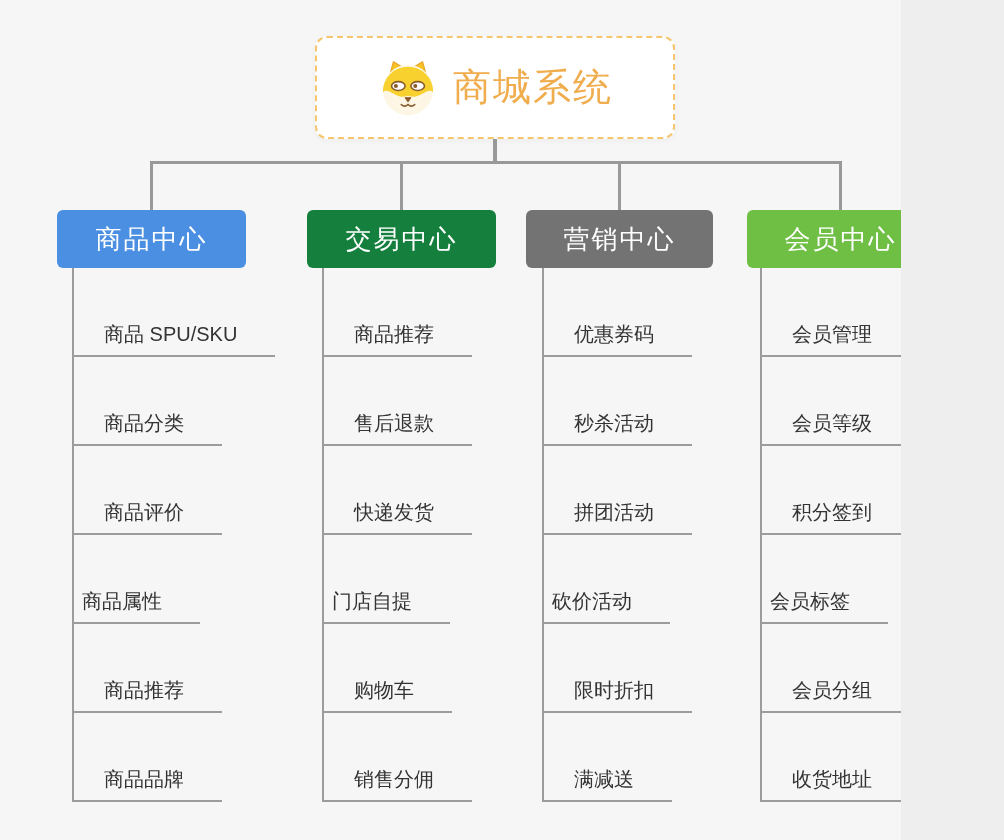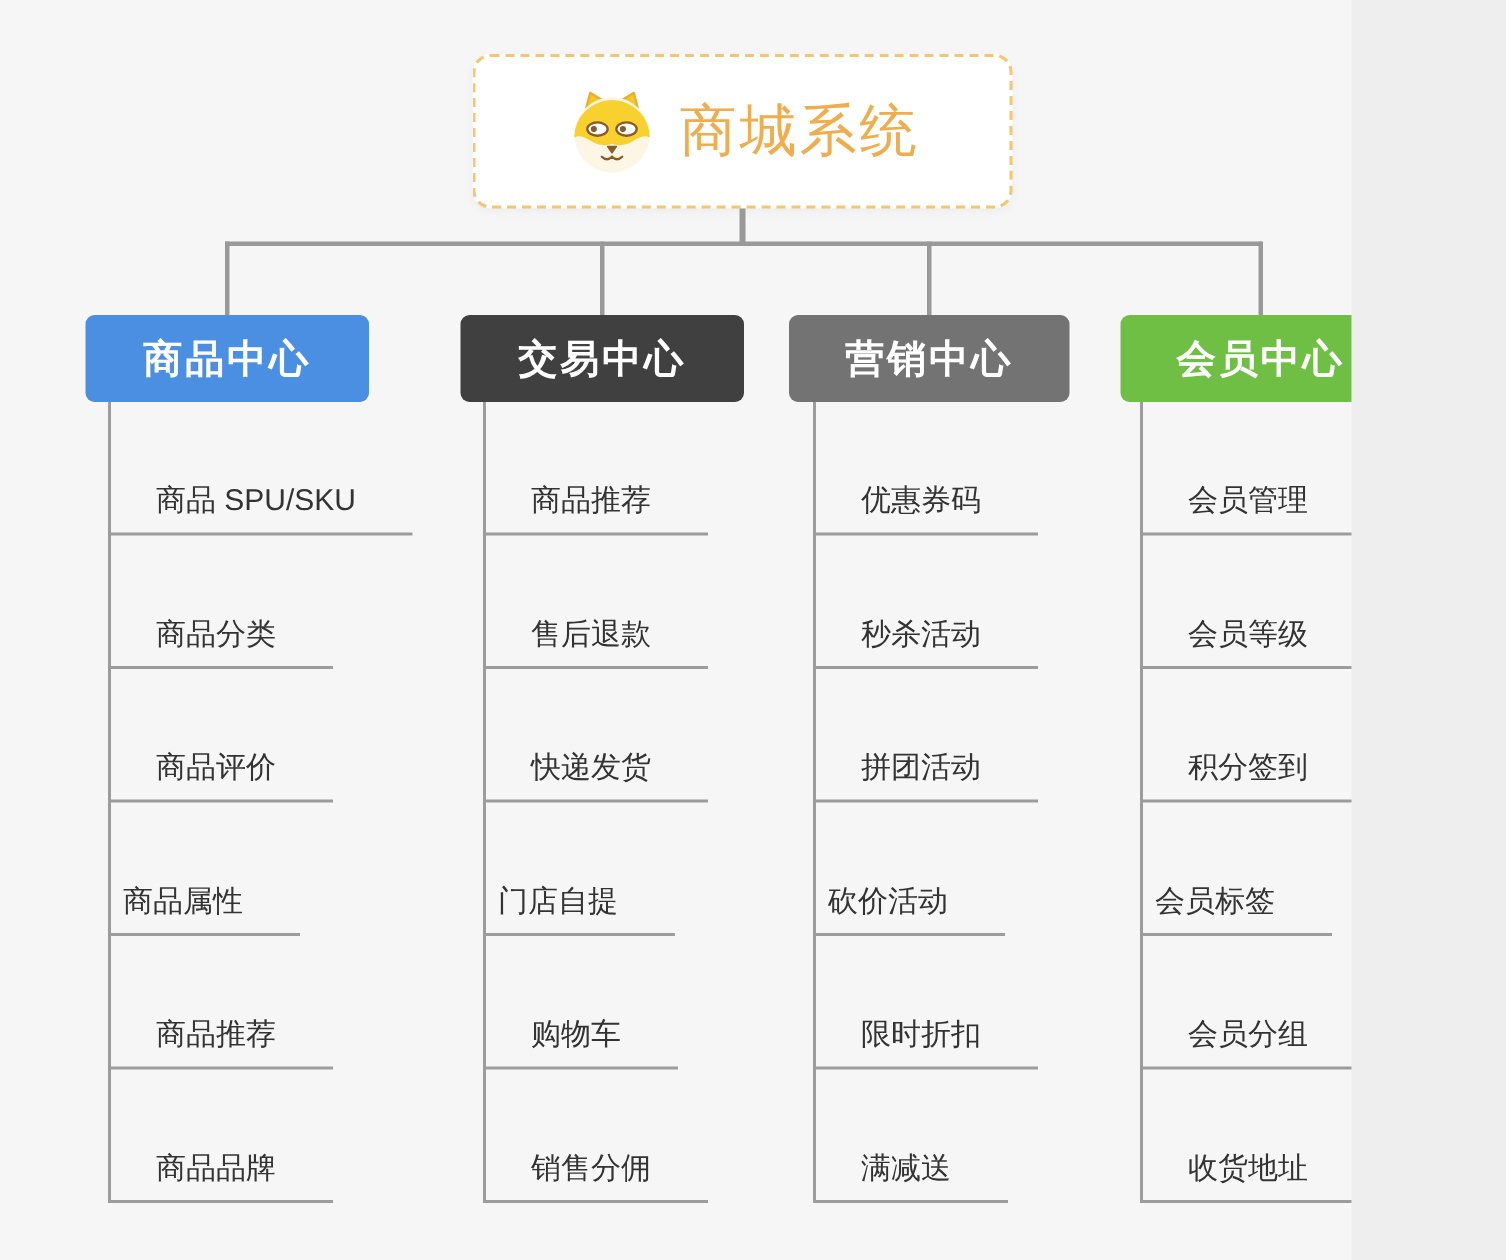"商品中心" .branch-header { font-weight: 700 -> 400 }
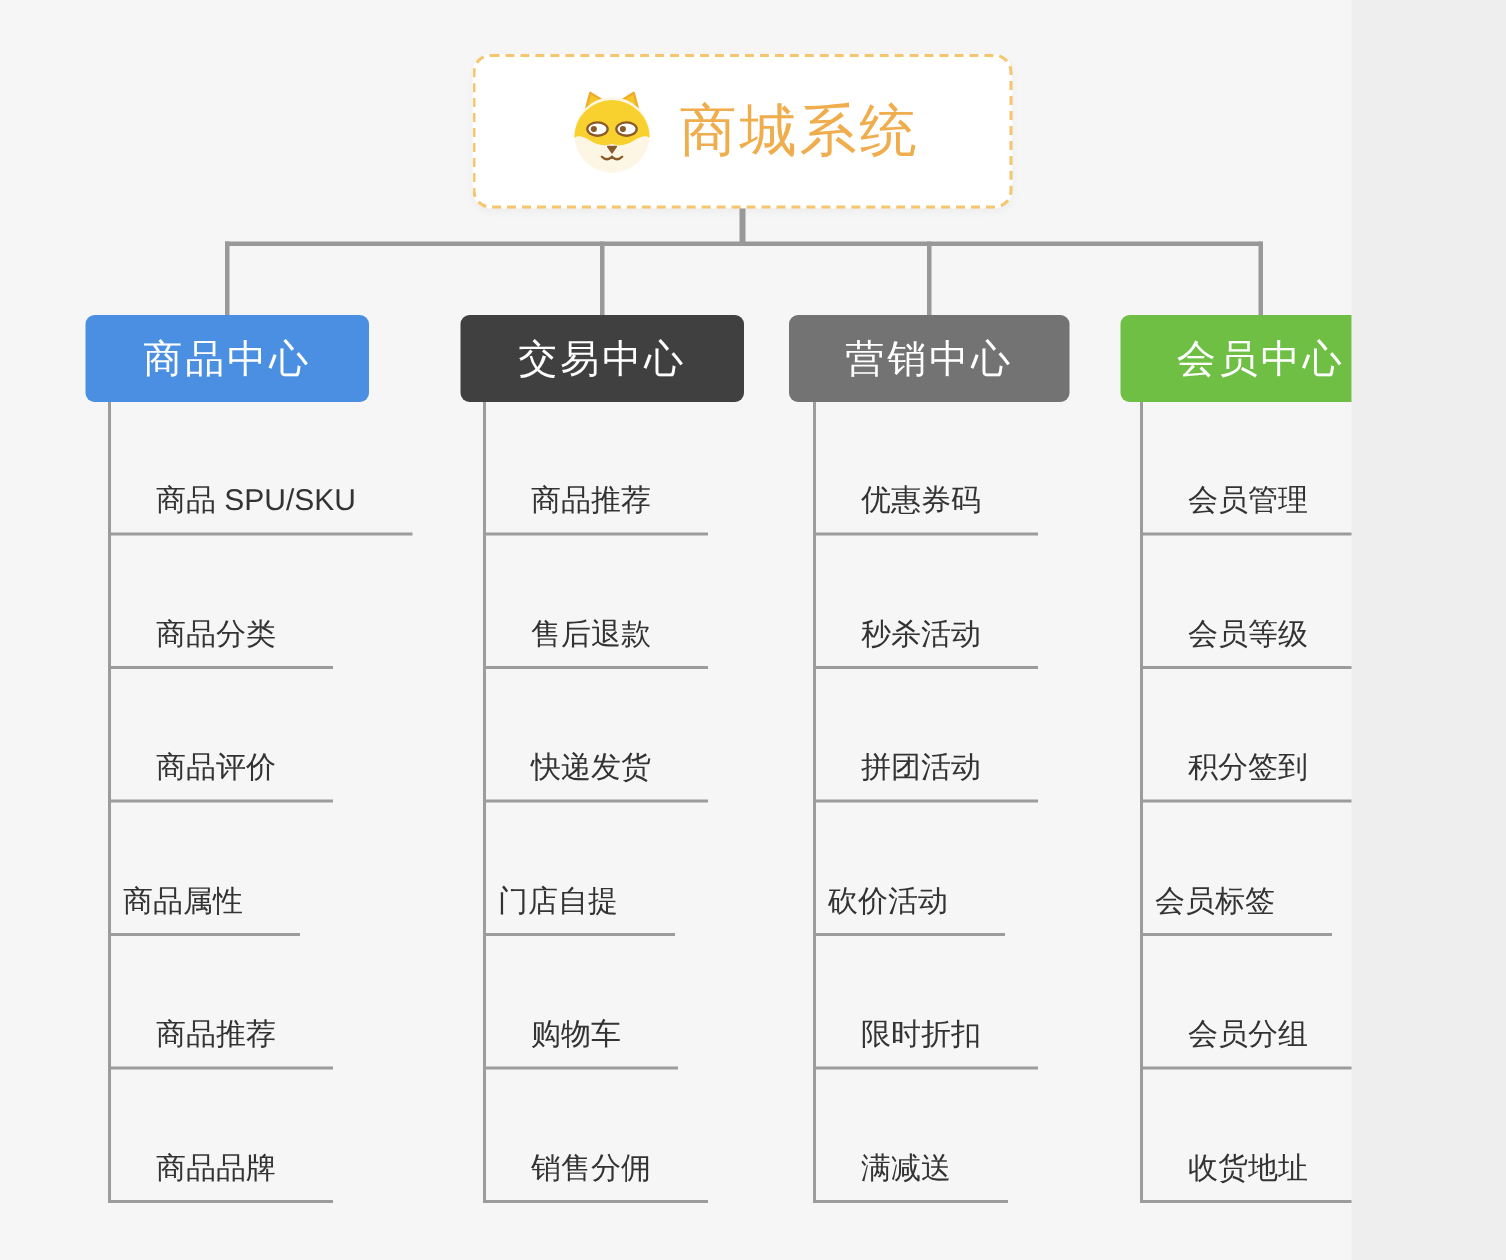"交易中心" div.branch-header { background-color: #404040 -> #15803d }
